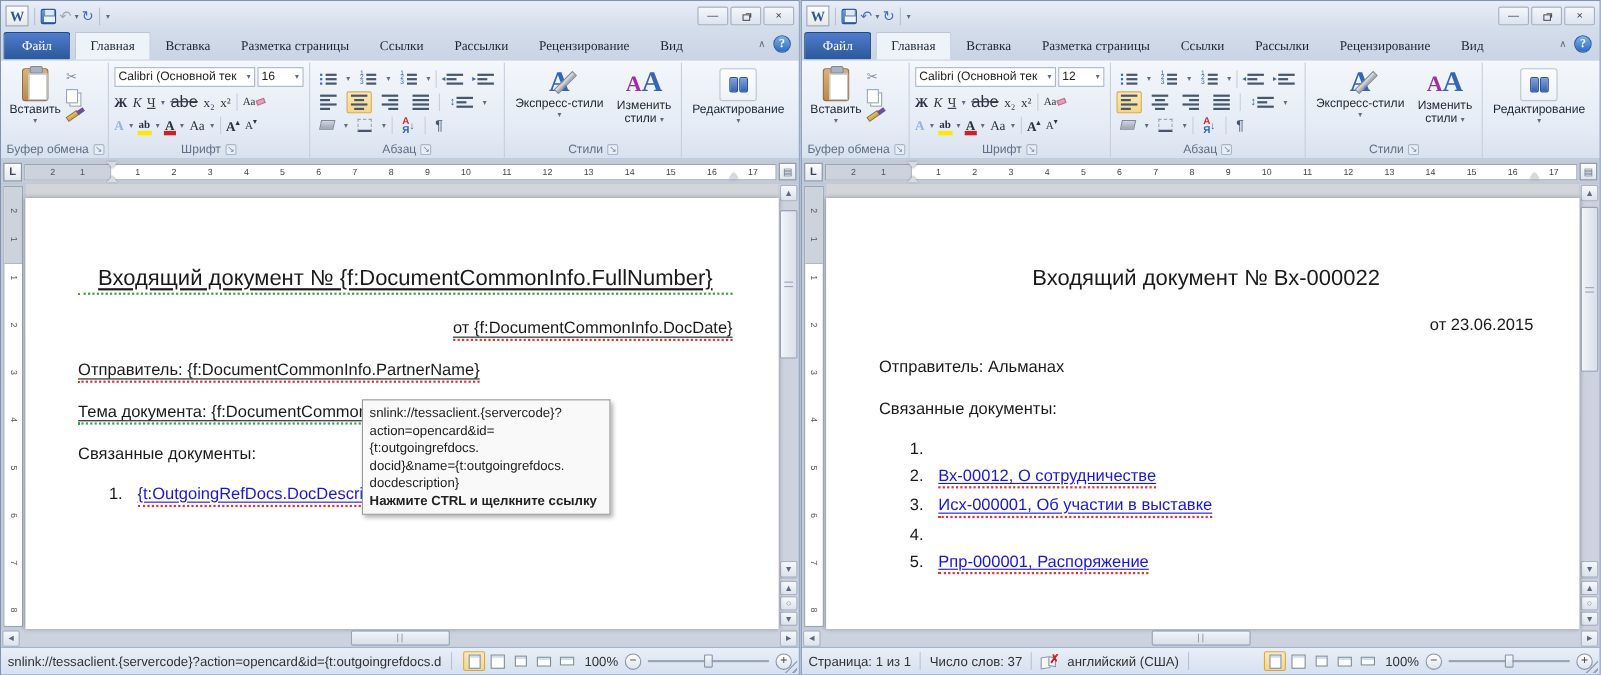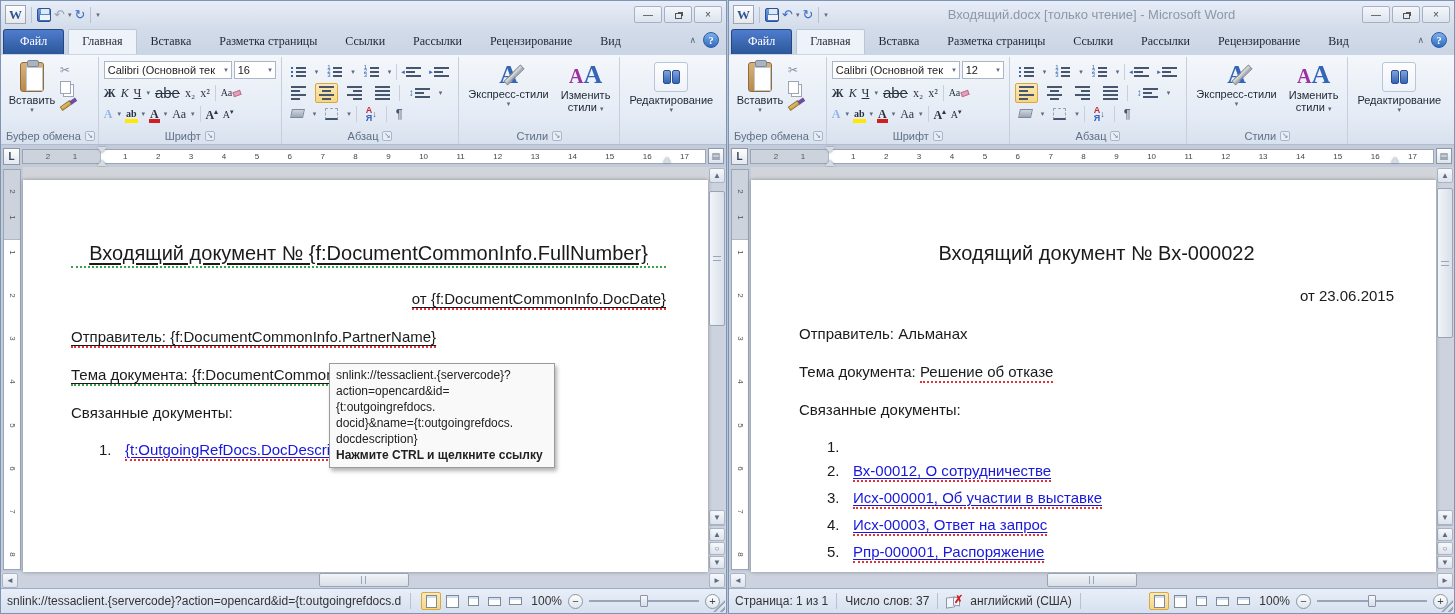"Входящий.docx [только чтение] -" div.title-text { html: <div>Входящий.docx [только чтение] - Microsoft Word</div> -> none }
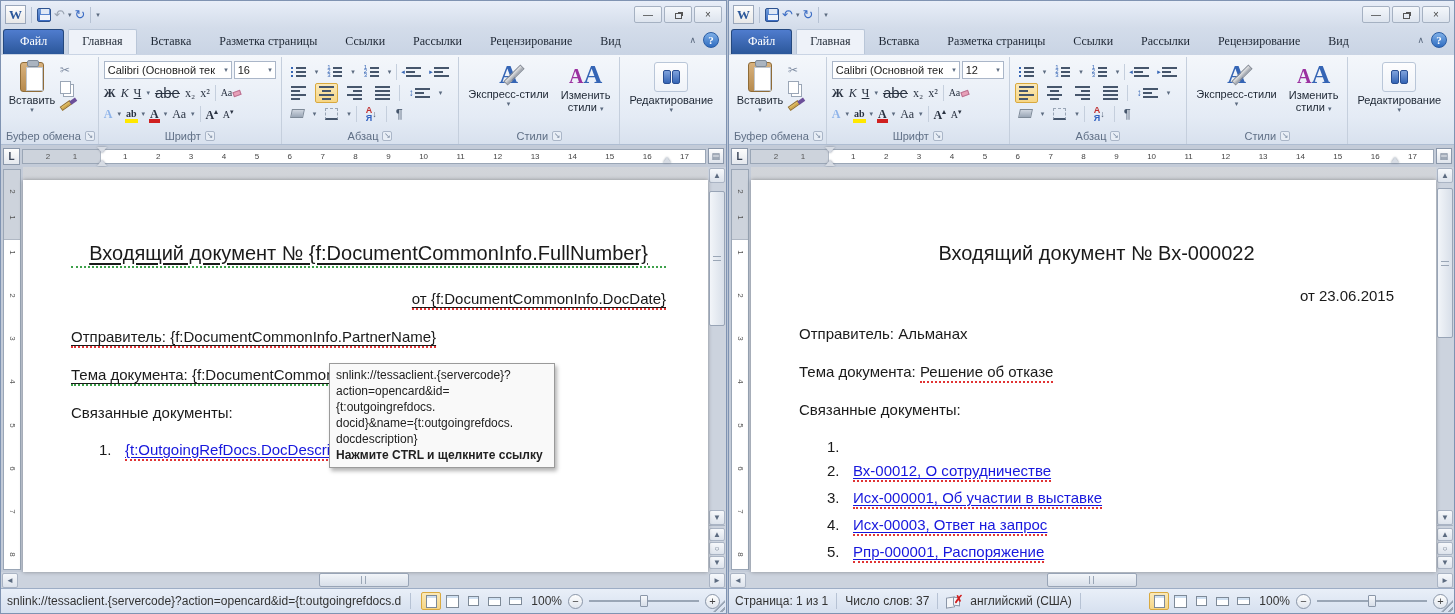"Тема документа: Решение об отказе" div.doc-par { html: <div><span>Тема документа: </span><span>Решение об отказе</span></div> -> none }
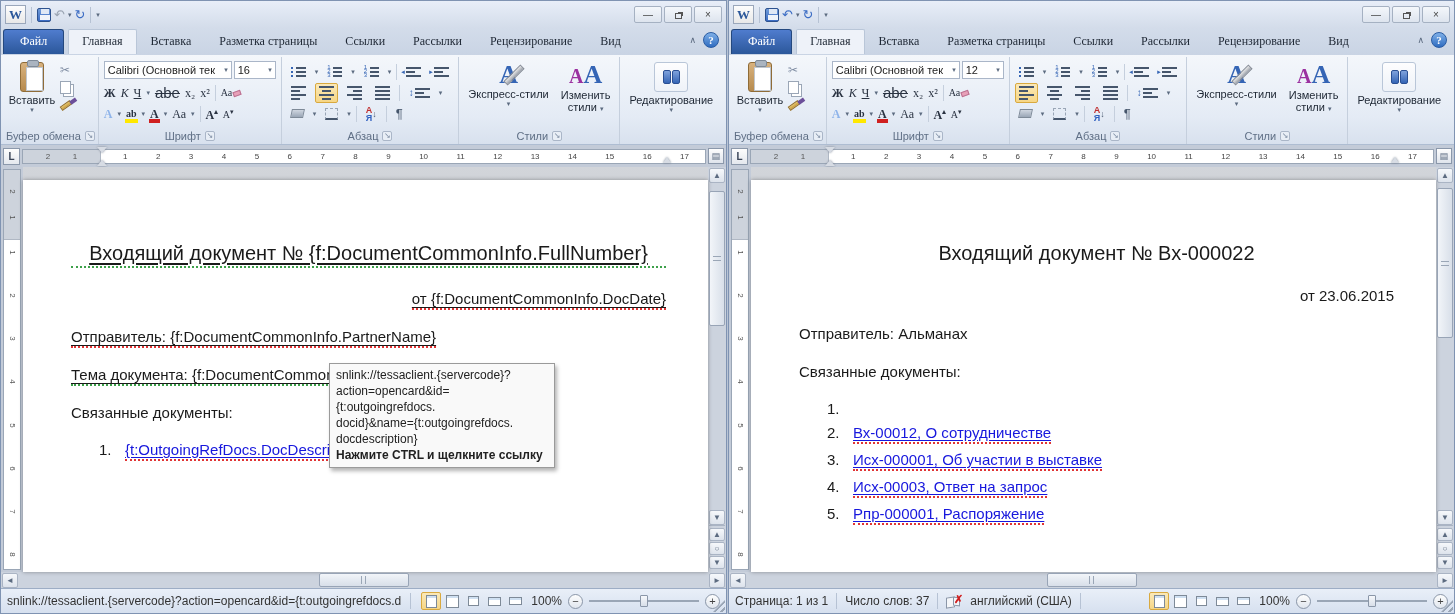"Исх-00003, Ответ на запрос" a.doc-link { html: <a>Исх-00003, Ответ на запрос</a> -> none }
